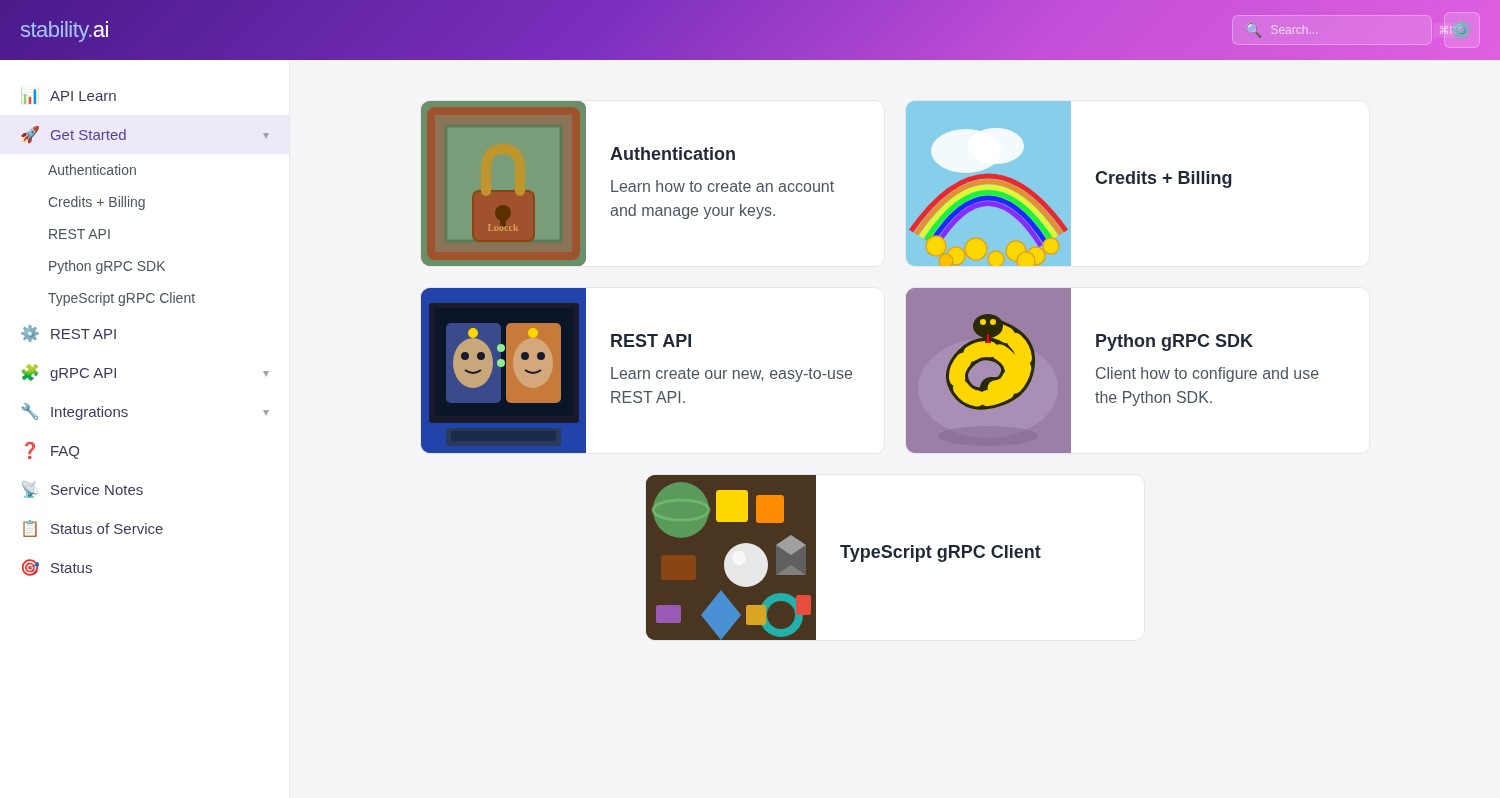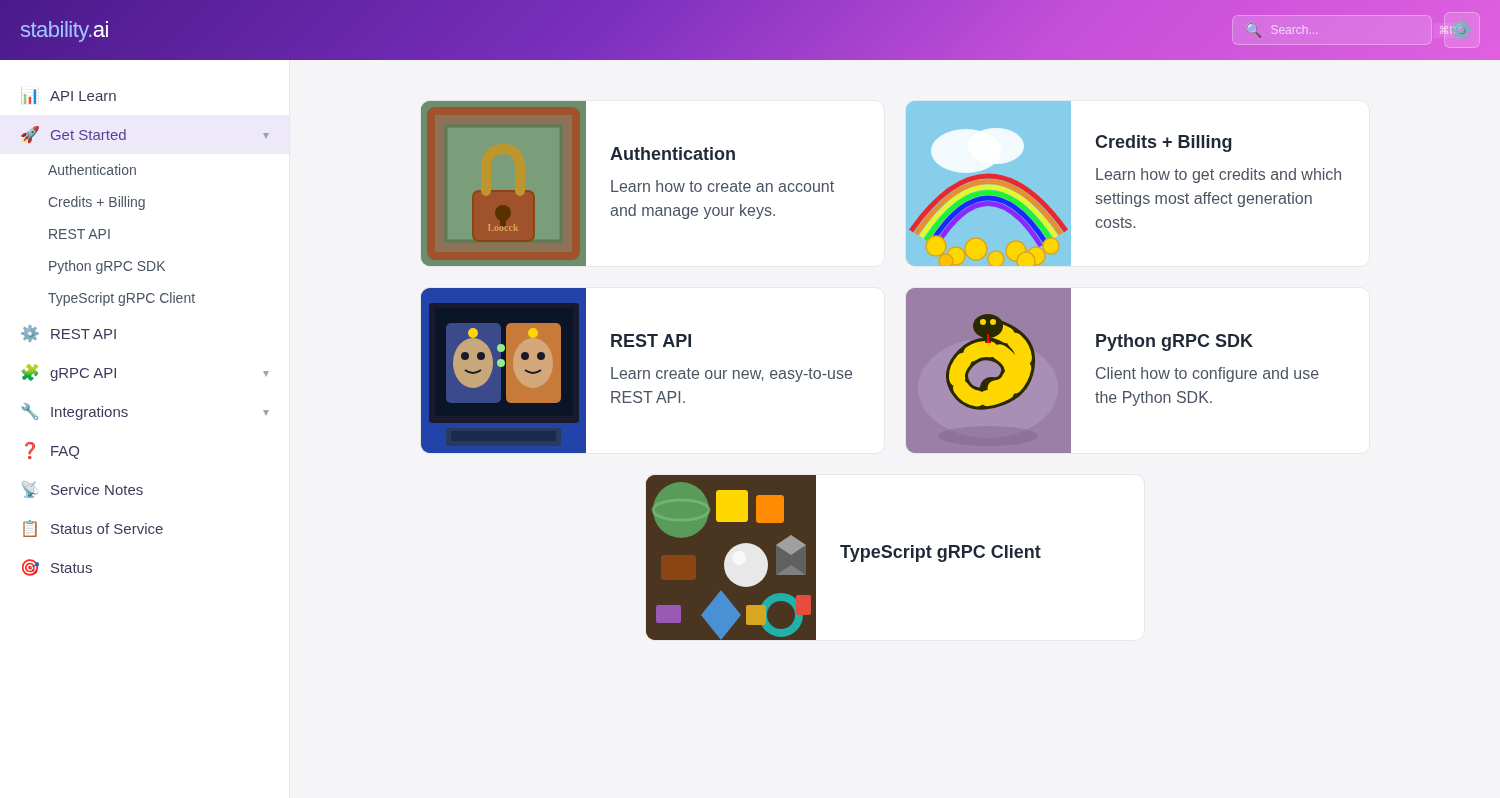"Learn how to get credits" div.card-desc { html: <div>Learn how to get credits and which settings most affect generation costs.</div> -> none }
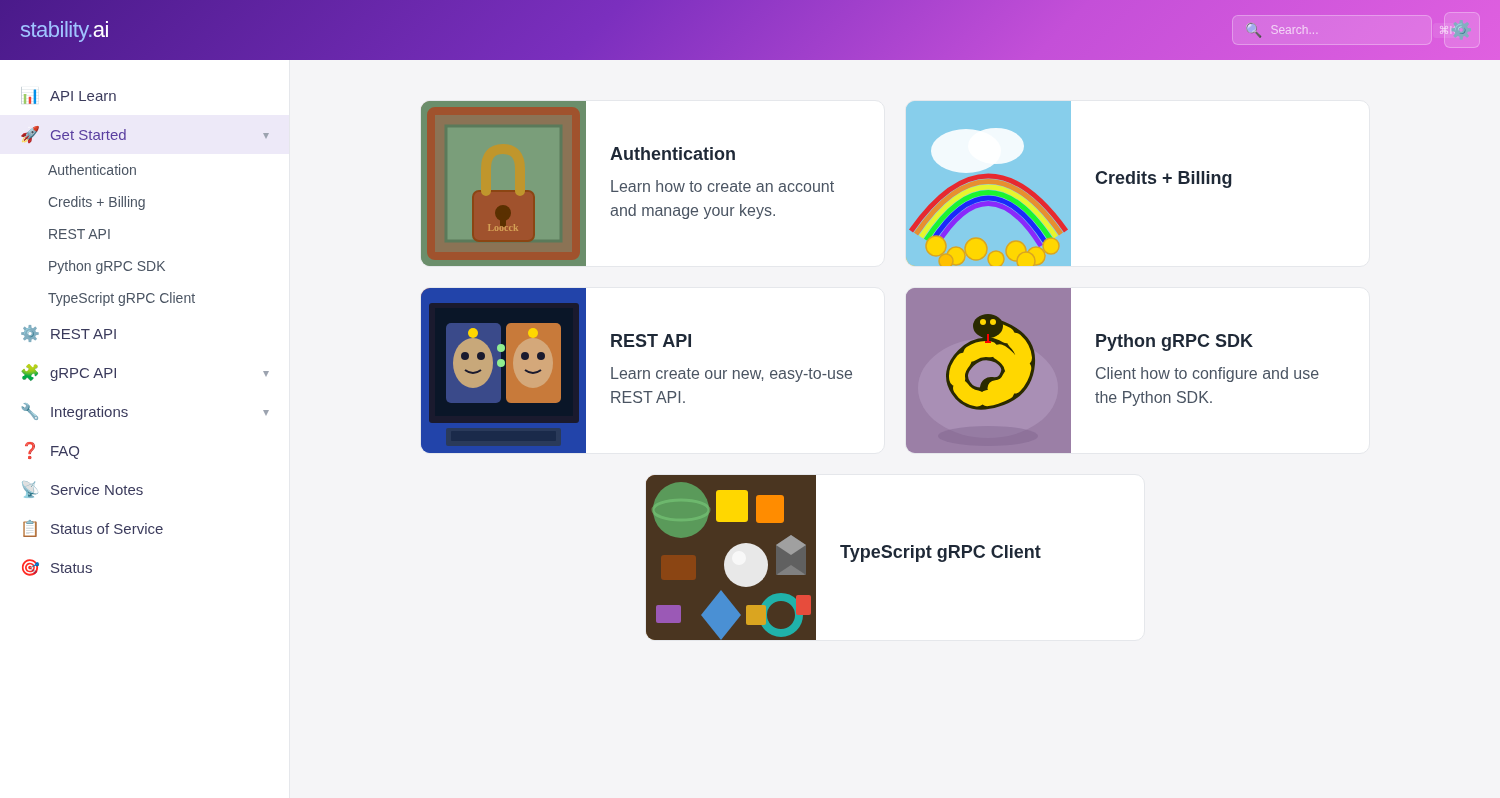"Loocck" .img-auth { border-radius: none -> 8px }
